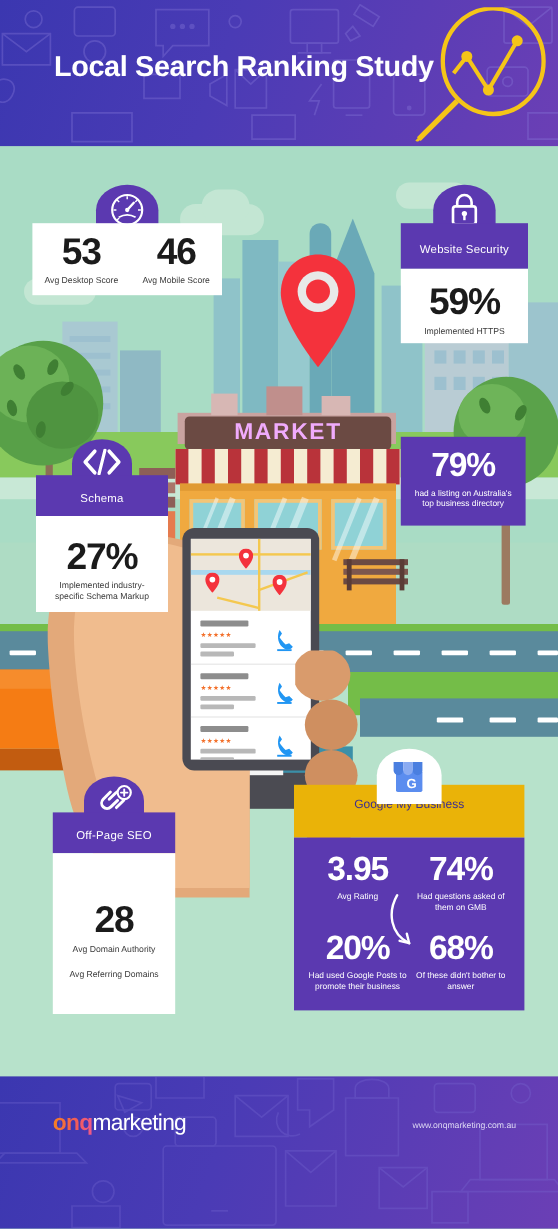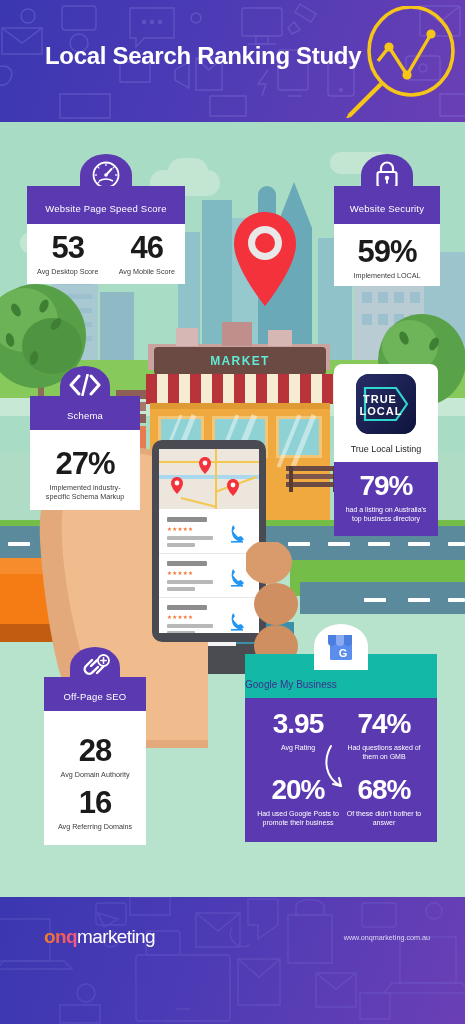"Website Page Speed Score" div.card-head { html: <div>Website Page Speed Score</div> -> none }
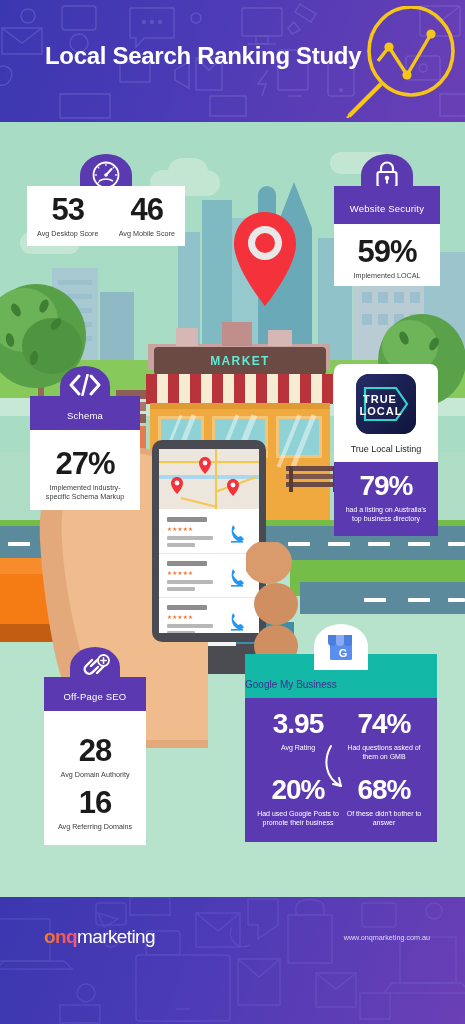"Implemented LOCAL" div.num-label { text: LOCAL -> HTTPS }
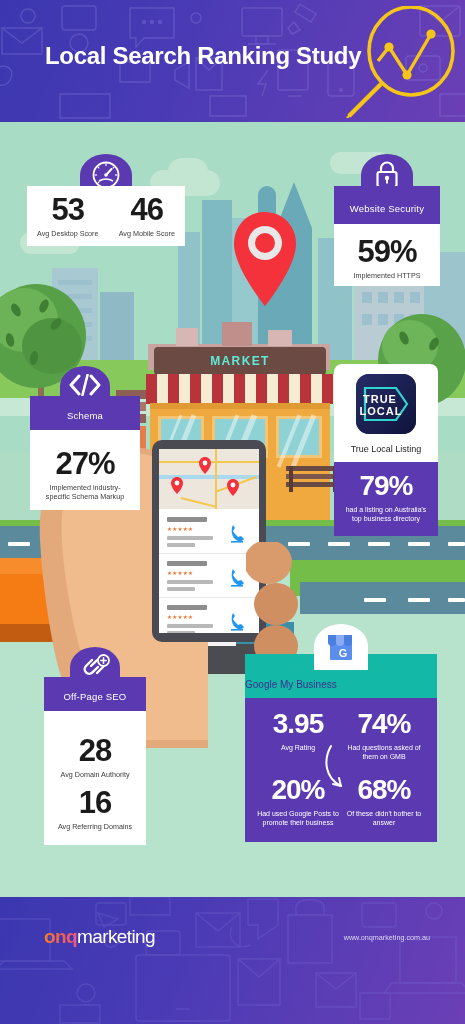"MARKET" .shop-sign span { color: #5eead4 -> #f0abfc; font-size: 12px -> 19px }
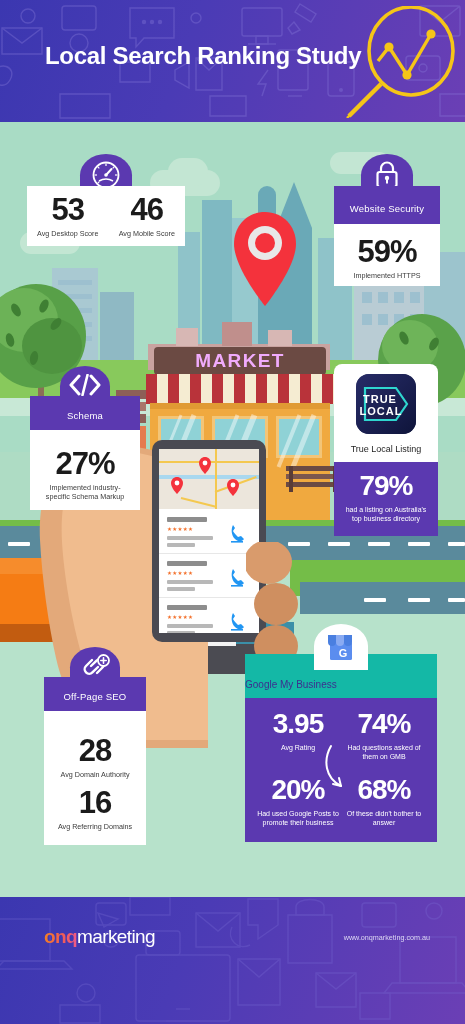"TRUE" div { html: <div> <svg> <rect></rect> <rect></rect> <defs> <linearGradient> <stop></stop> <stop></stop> </linearGradient> </defs> <path></path> <text>TRUE</text> <text>LOCAL</text> </svg> <div>True Local Listing</div> </div> -> none }
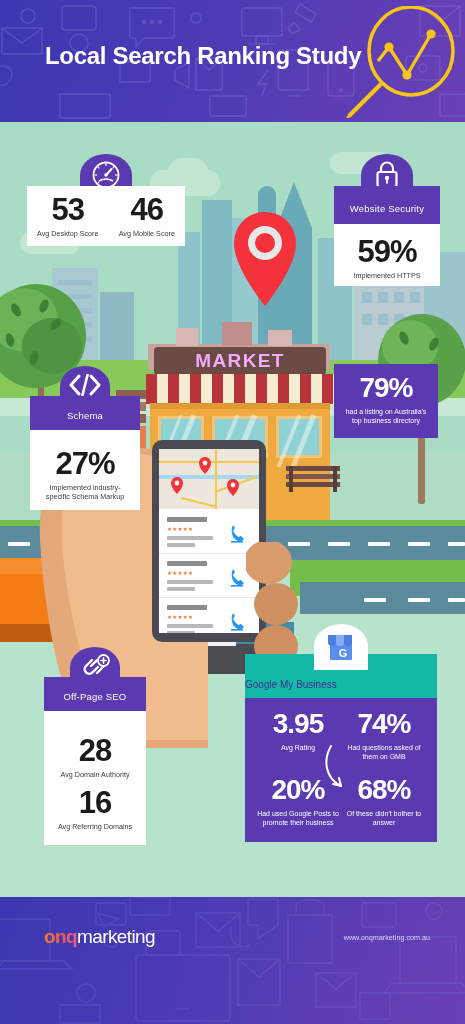"Google My Business" div { background: #14b8a6 -> #eab308; justify-content: flex-start -> center; padding-bottom: 8px -> 22px }
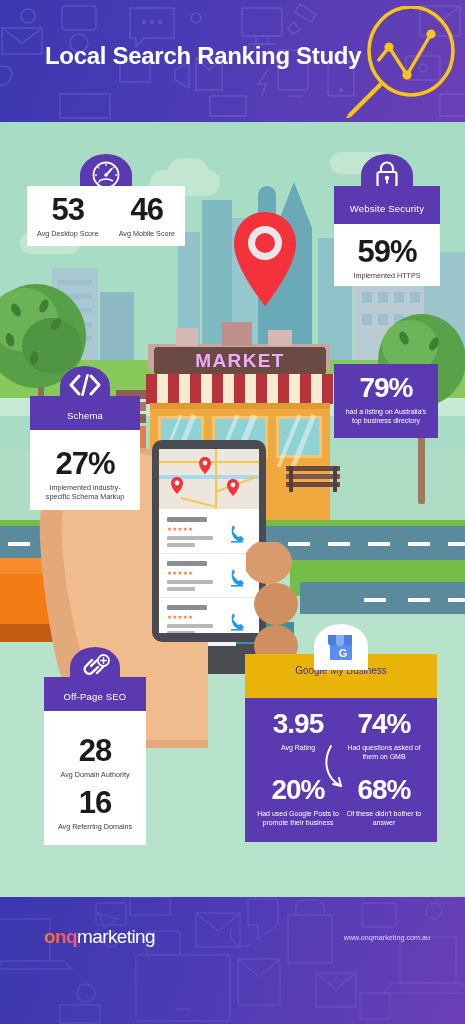"16" div.big-num { html: <div>16</div> -> none }
